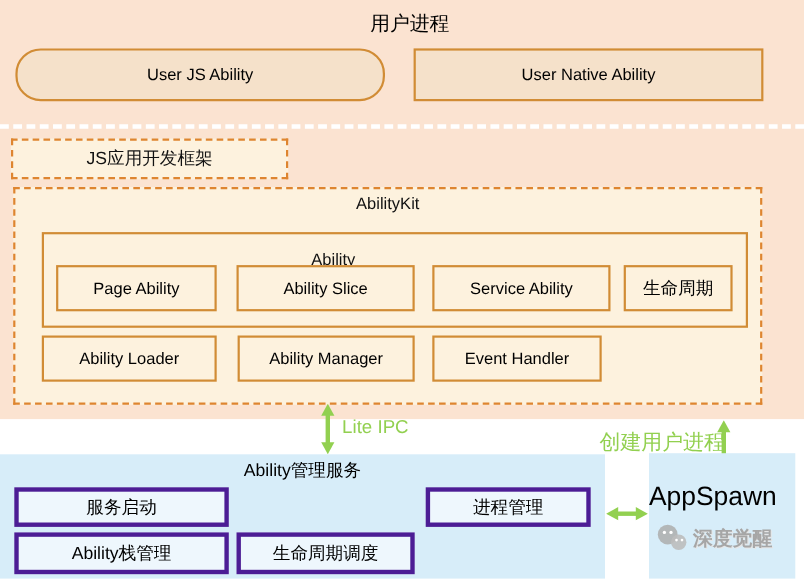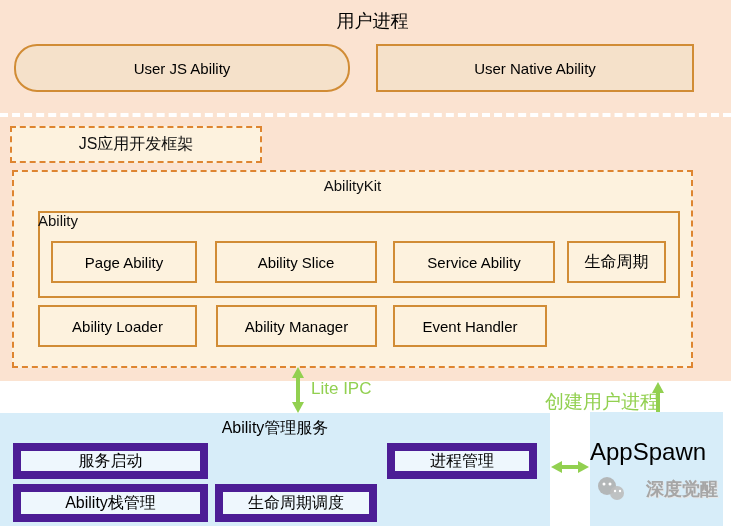"Ability" .ability-group-title { text-align: none -> center; top: 212px -> 228px }
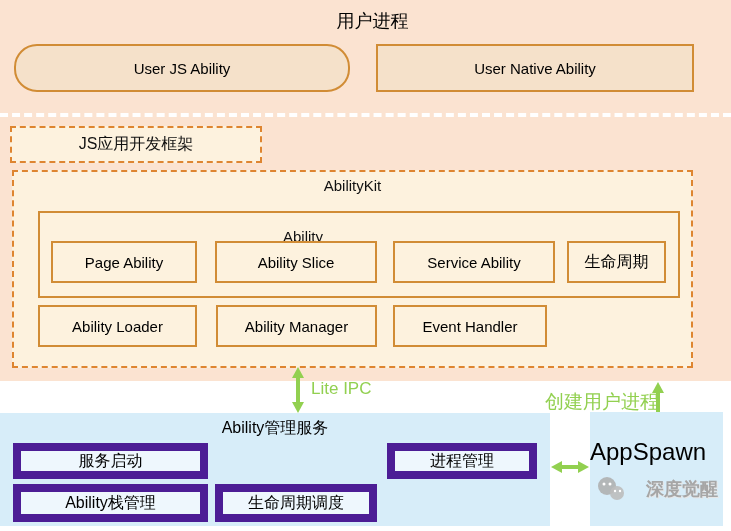"服务启动" .blue-box { border: 8px solid #4c1d95 -> 4px solid #4c1d95 }
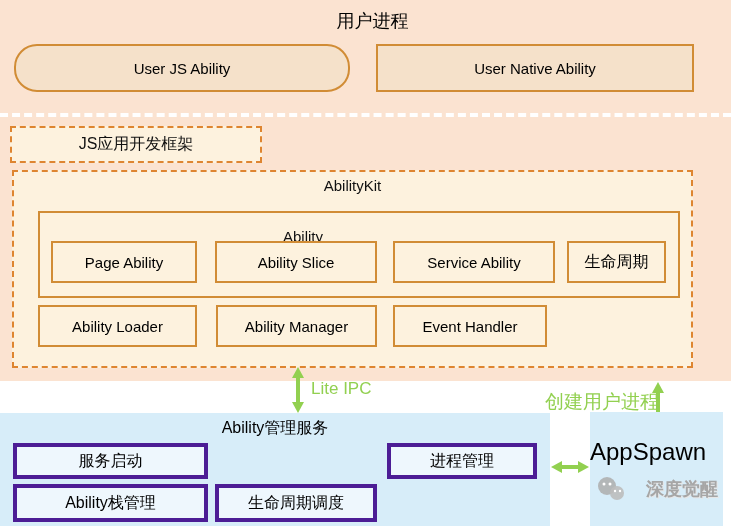"深度觉醒" .watermark { gap: 20px -> 4px }
